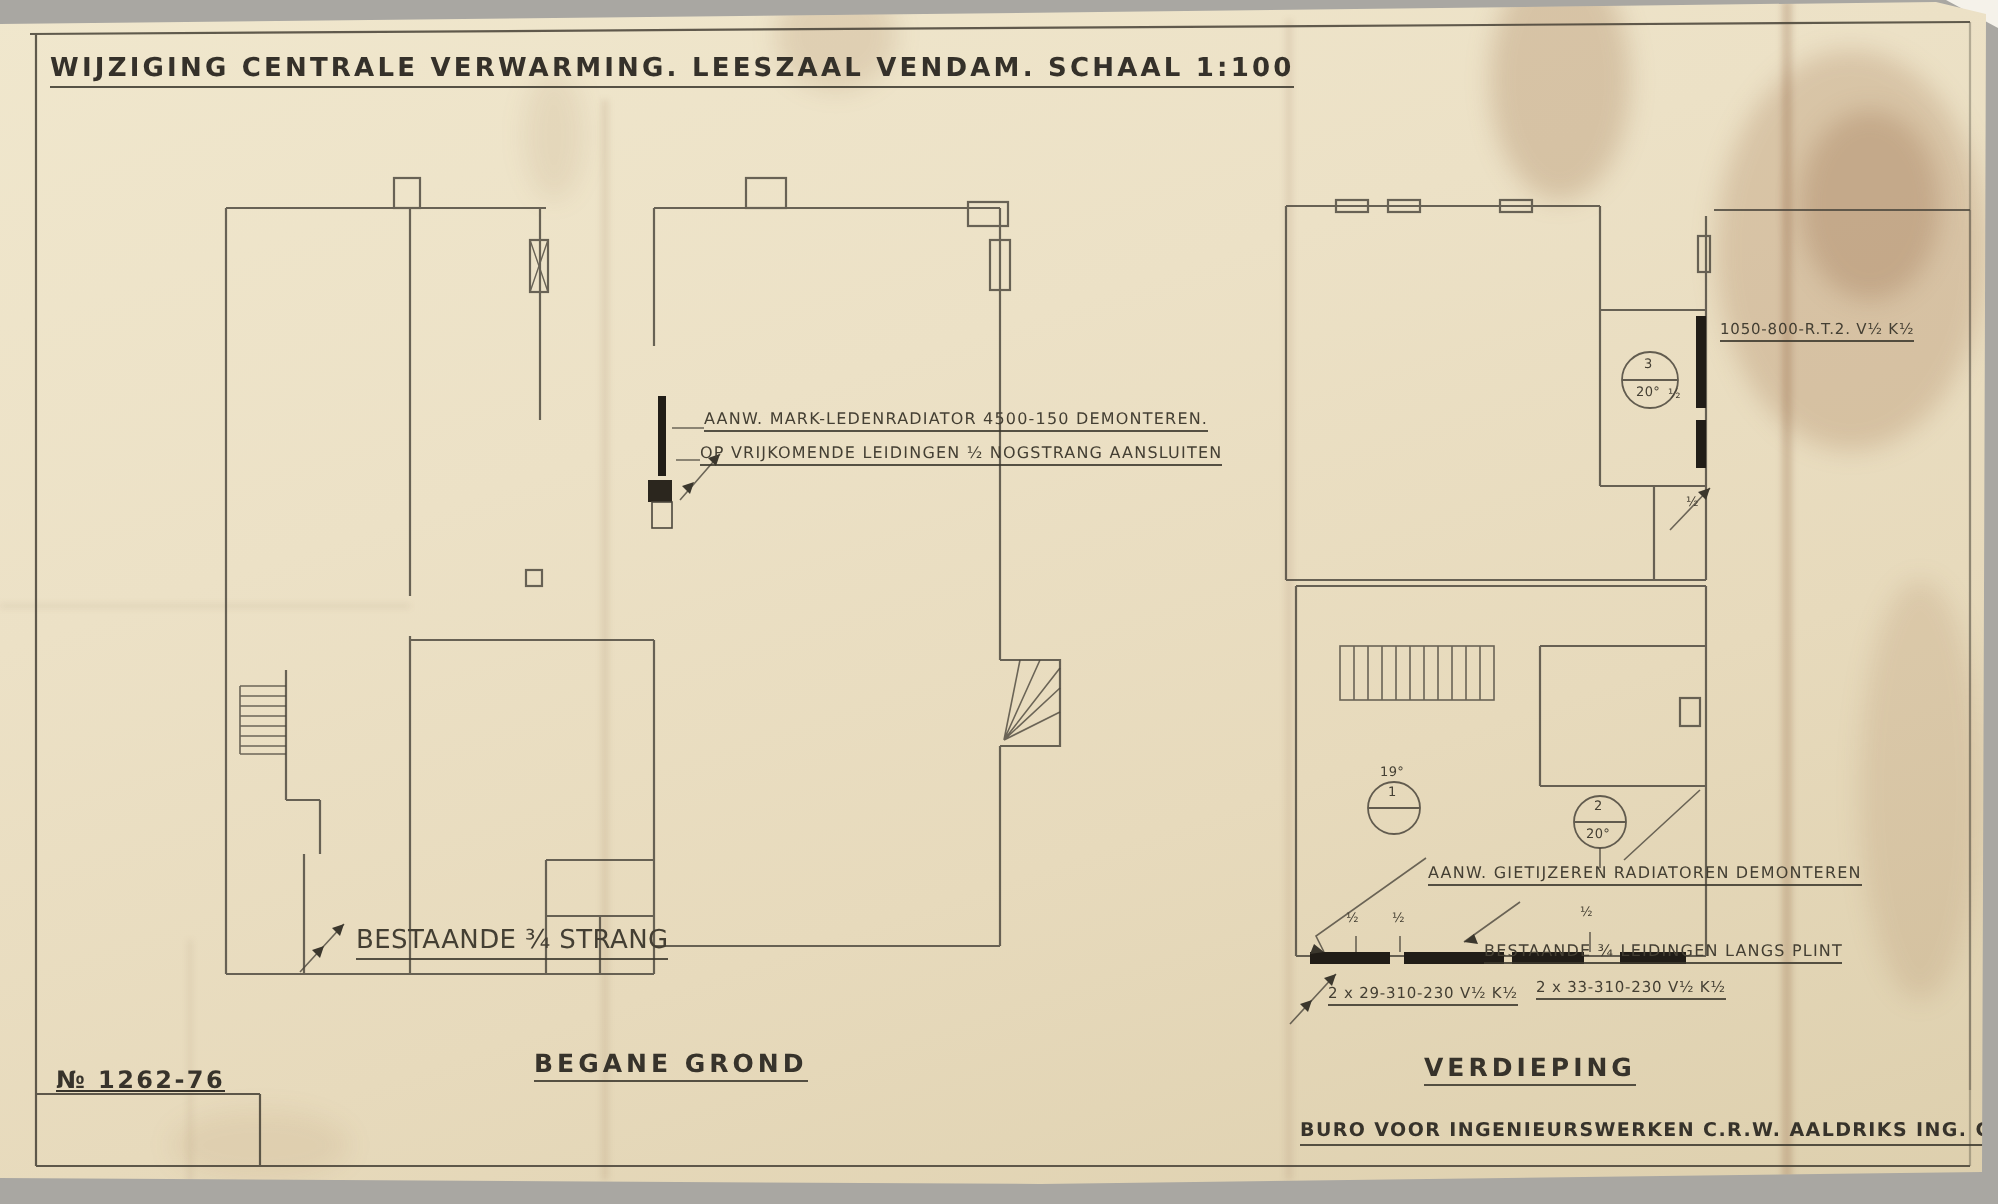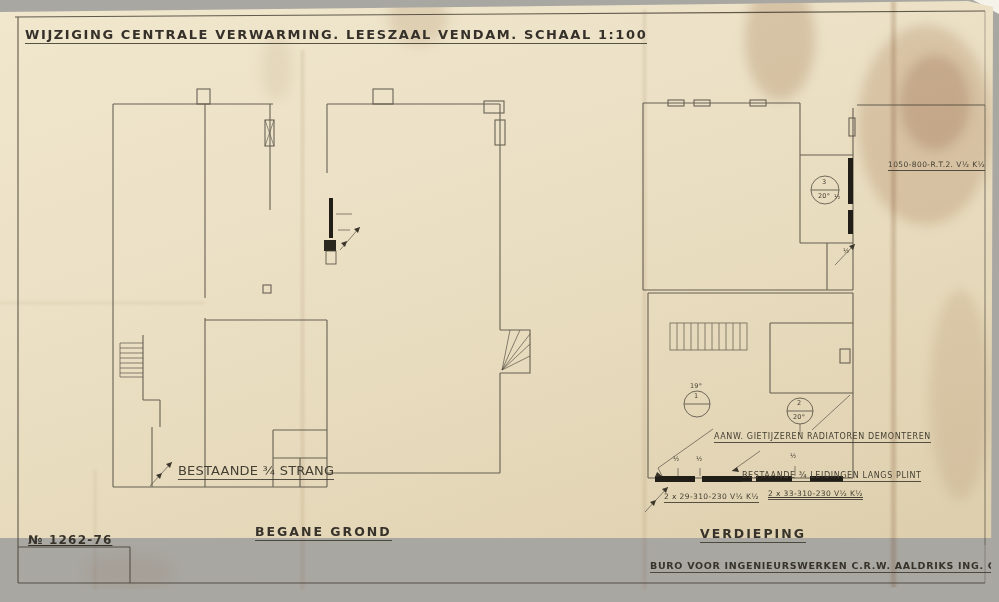"WIJZIGING CENTRALE VERWARMING. LEESZAAL" #paper { height: 538px -> 602px }
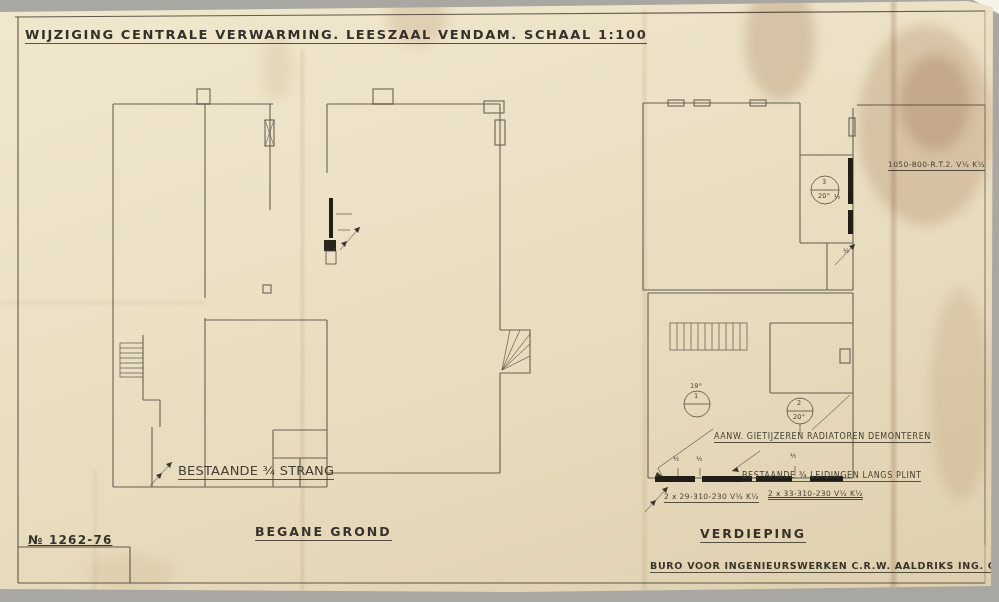"1050-800-R.T.2. V½ K½" span.hw { margin-left: 28px -> none }
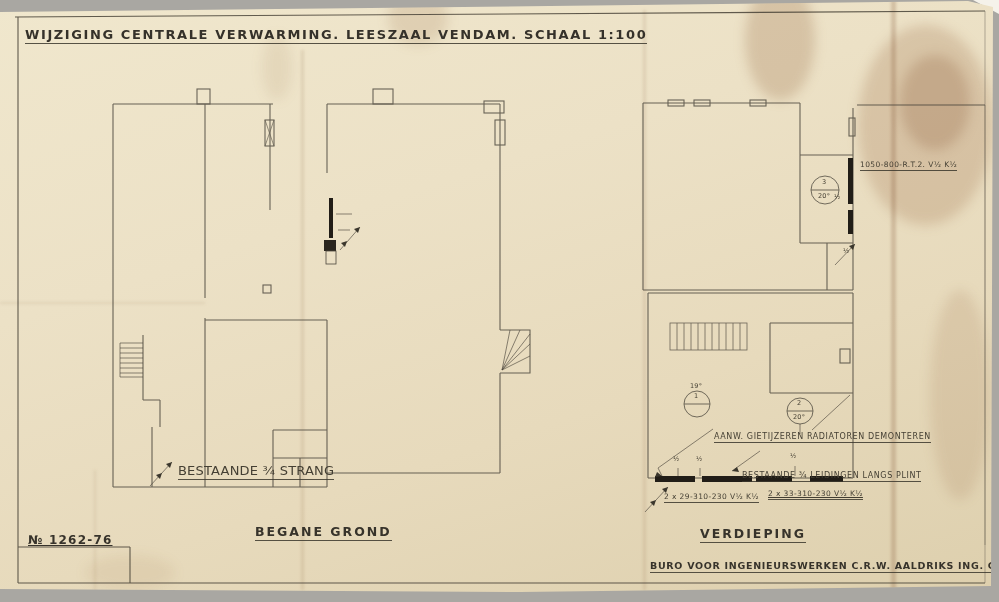"AANW. MARK-LEDENRADIATOR 4500-150" span.hw { html: none -> <span>AANW. MARK-LEDENRADIATOR 4500-150 DEMONTEREN.</span> }
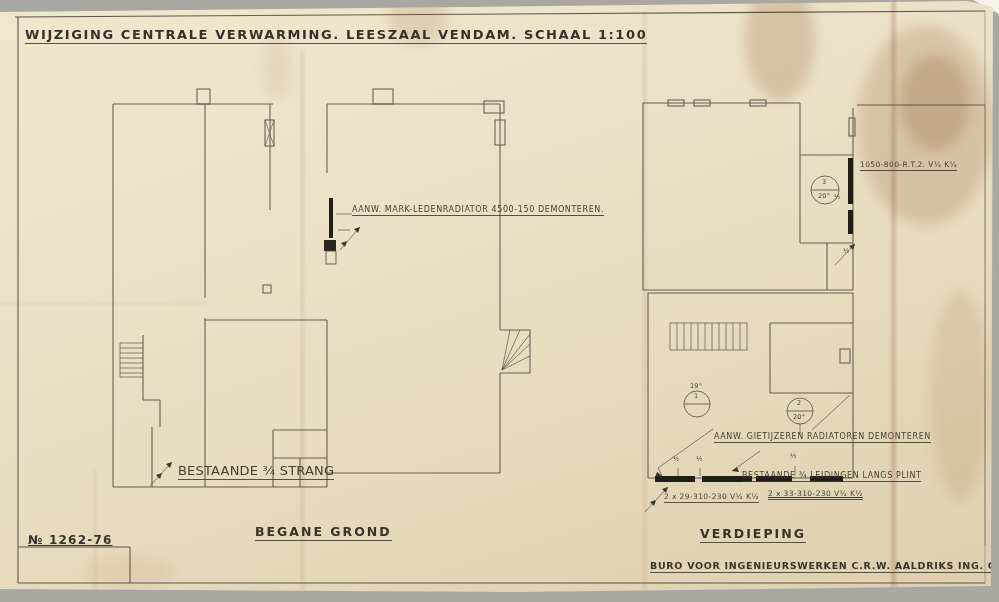"OP VRIJKOMENDE LEIDINGEN ½ NOGSTRANG" span.hw { html: none -> <span>OP VRIJKOMENDE LEIDINGEN ½ NOGSTRANG AANSLUITEN</span> }
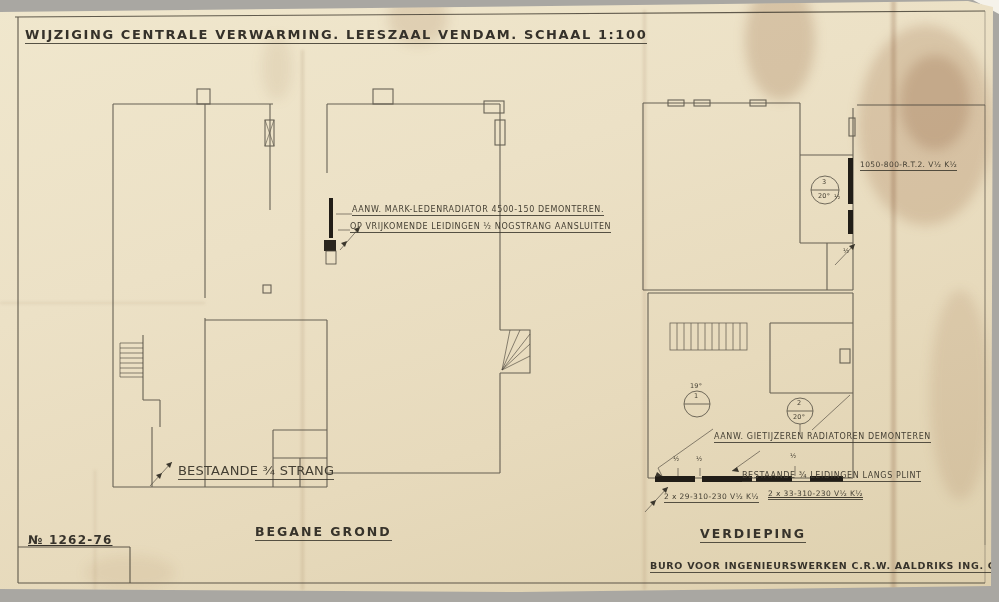"2 x 33-310-230 V½ K½" span.hw { text-decoration: underline -> none }
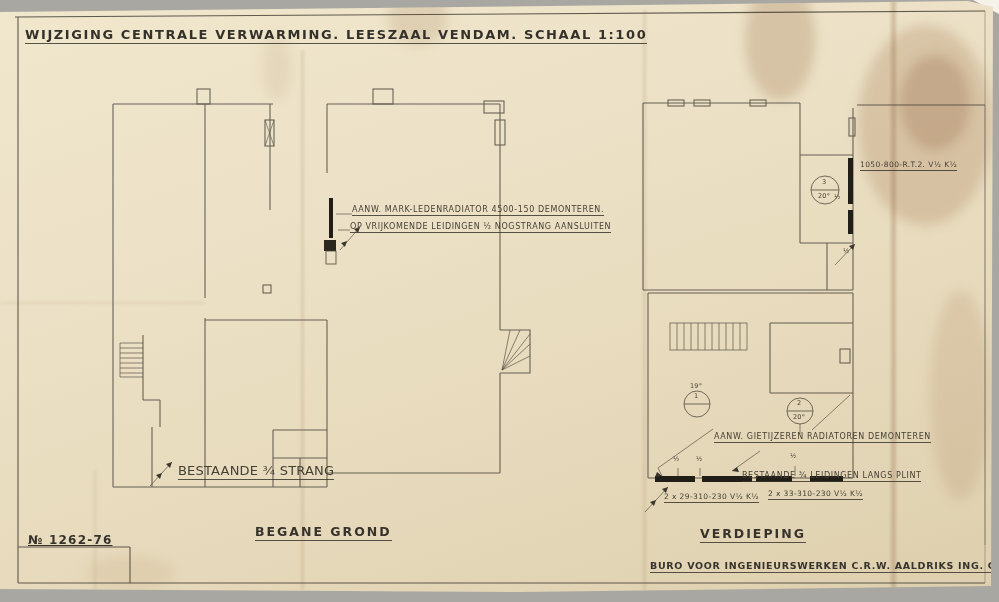"BEGANE GROND" .t-big { margin-left: none -> 12px }
